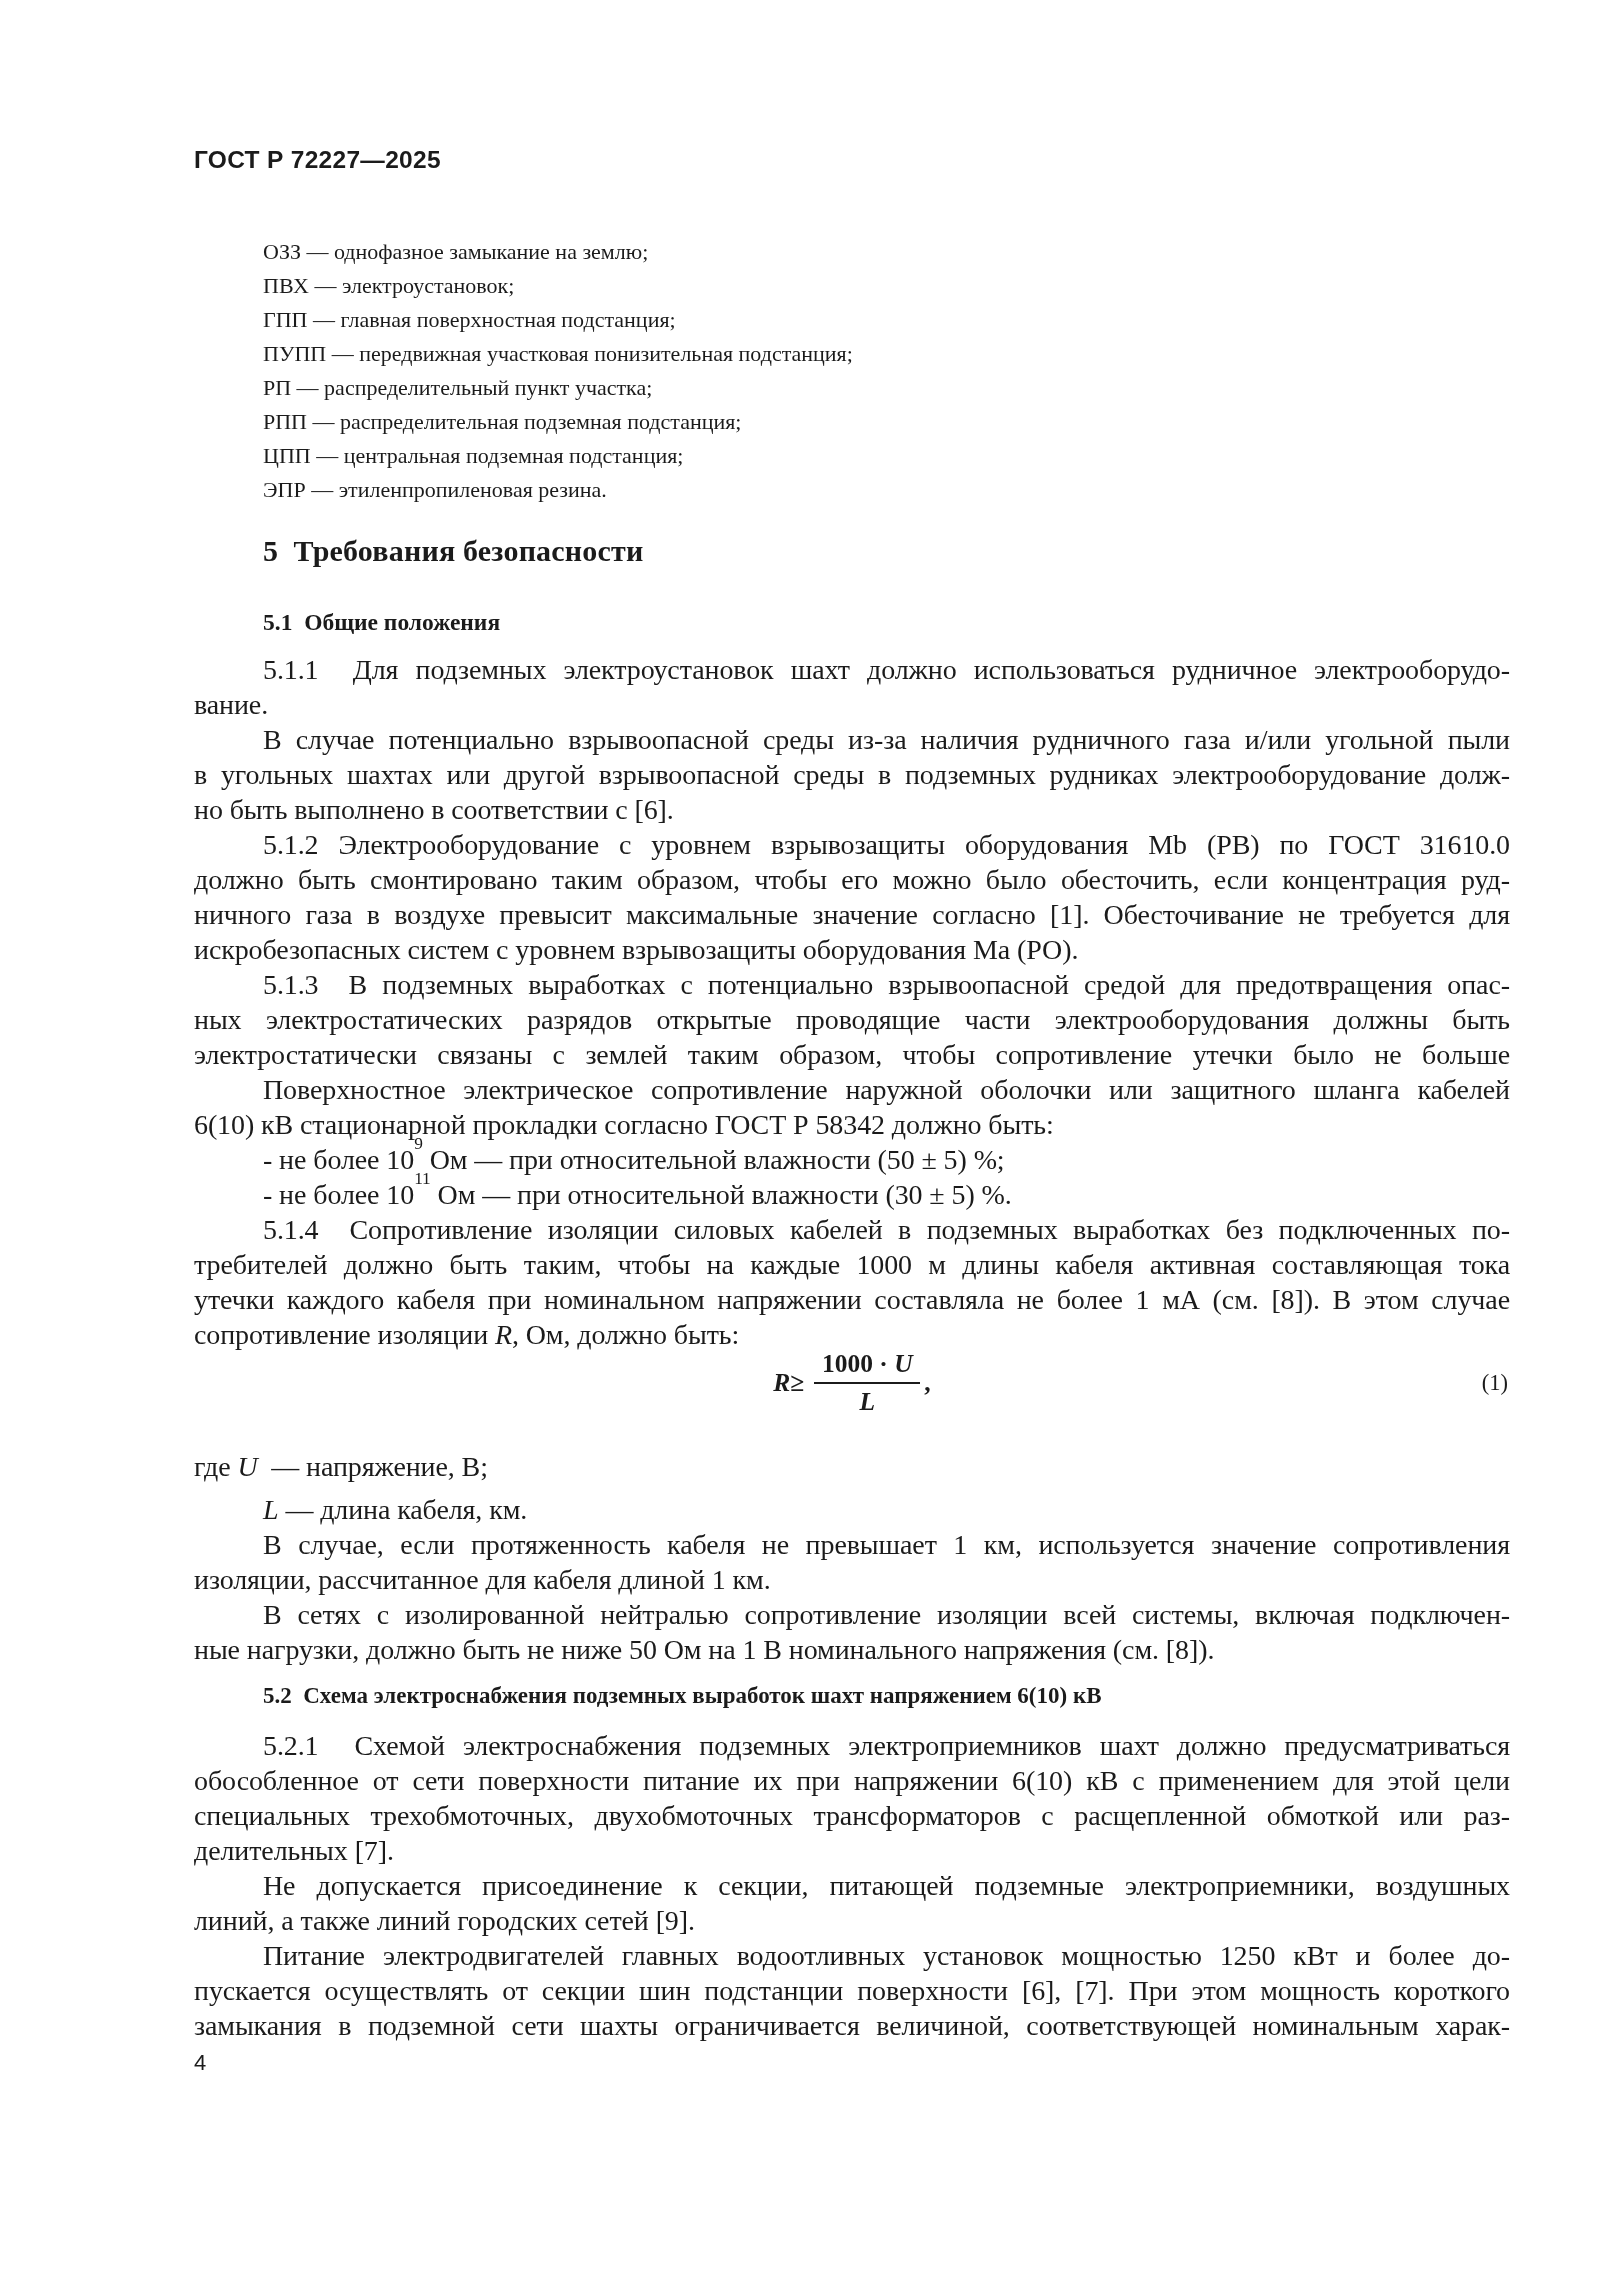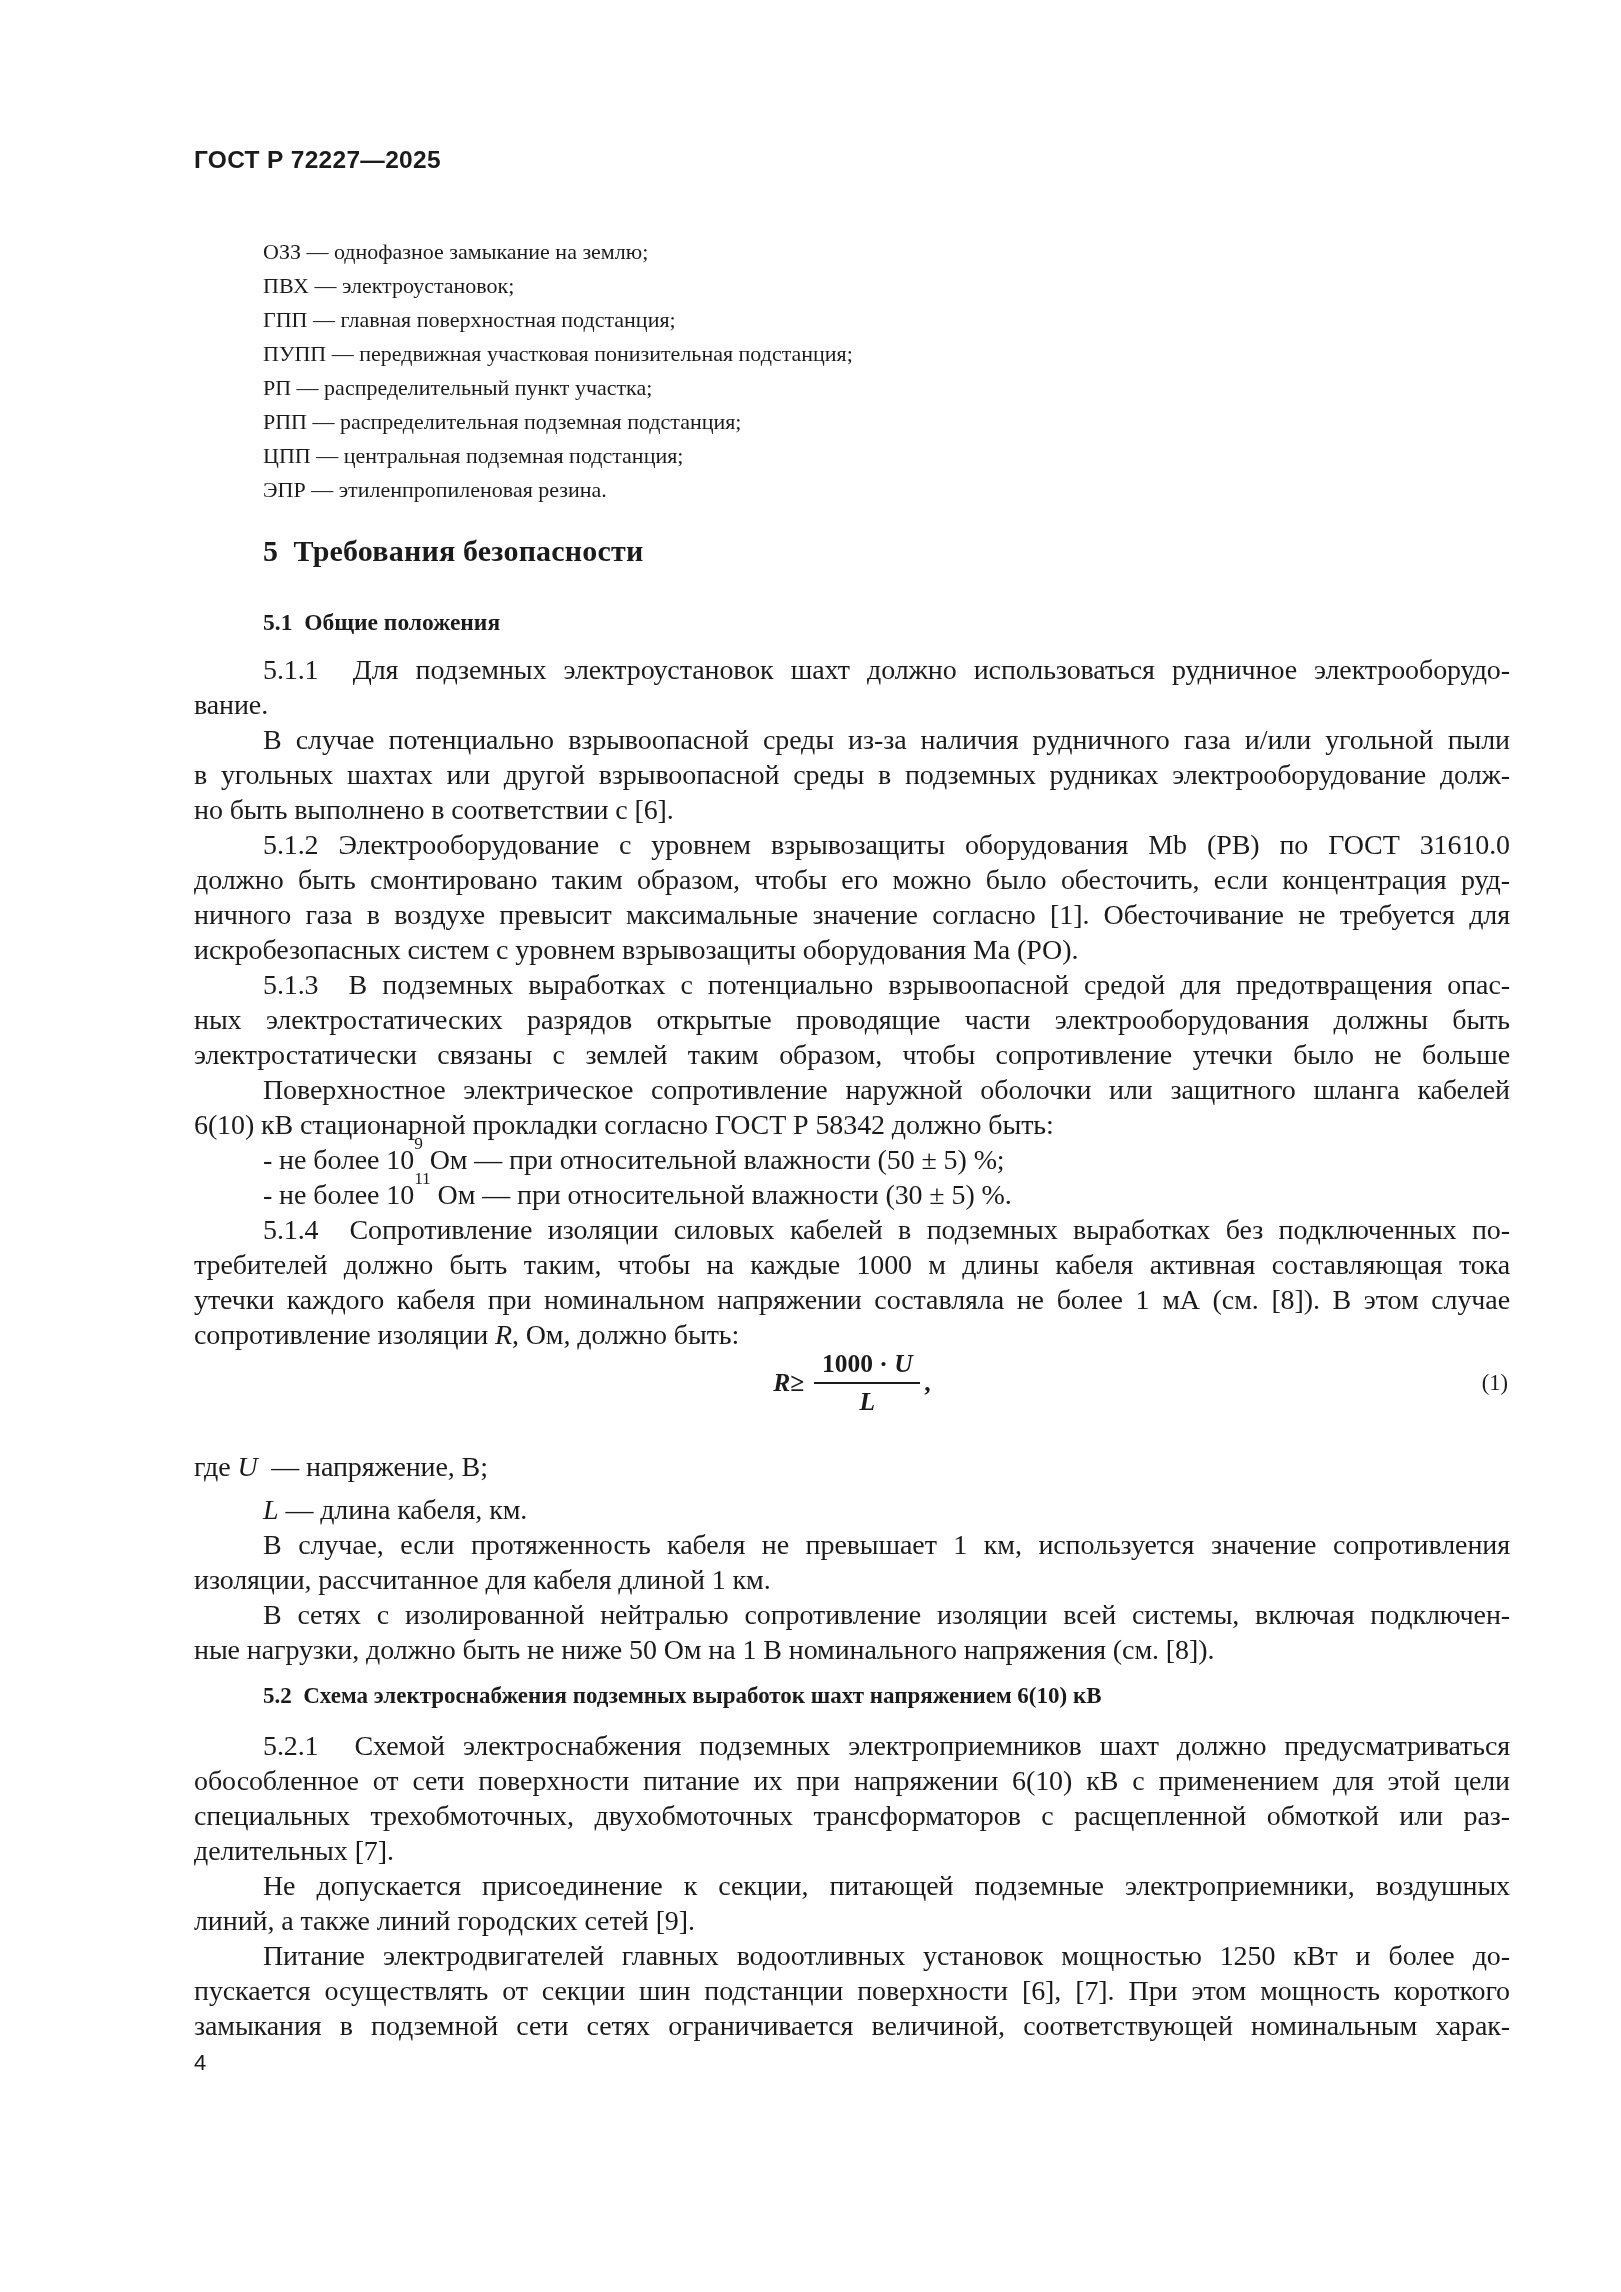"замыкания в подземной сети сетях" div.ln { text: сетях -> шахты }
